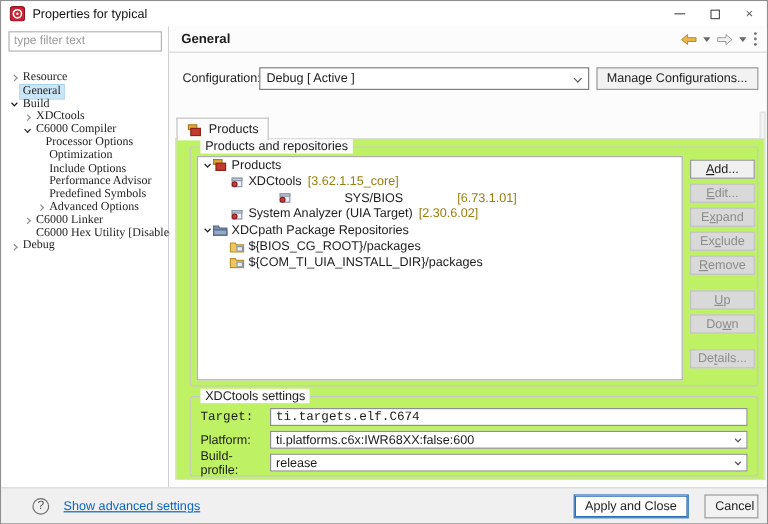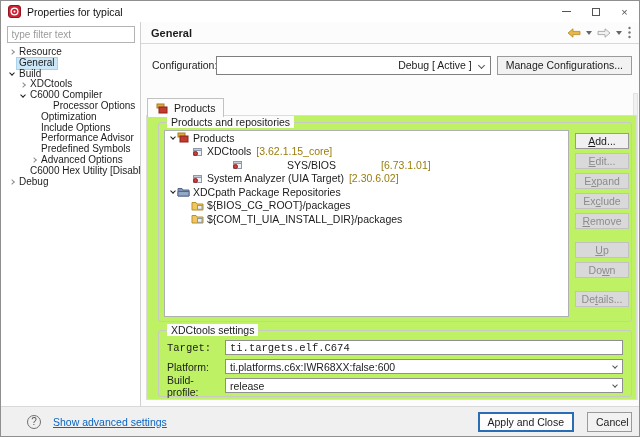"Resource" .side-tree { font-family: none -> Liberation Serif, serif; margin-top: 4px -> 17px }
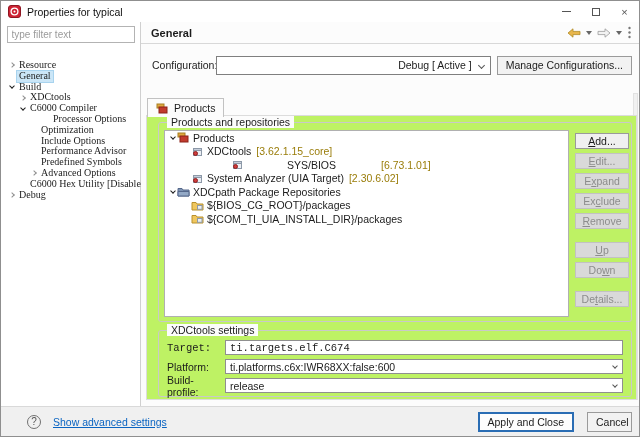"Debug [ Active ]" .cfg-combo { justify-content: flex-end -> none }
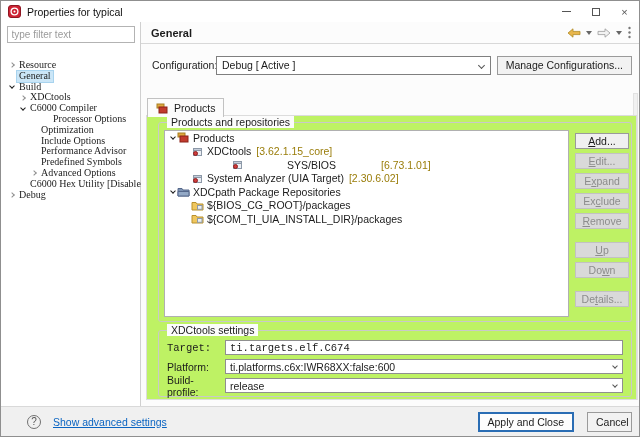"Processor Options" div.side-item { padding-left: 39px -> 24px }
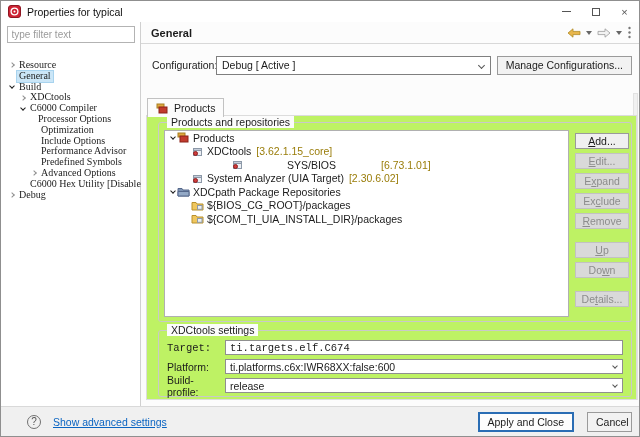"C6000 Linker" div.side-item { html: none -> <div> <span> <span></span> </span> <span>C6000 Linker</span> </div> }
